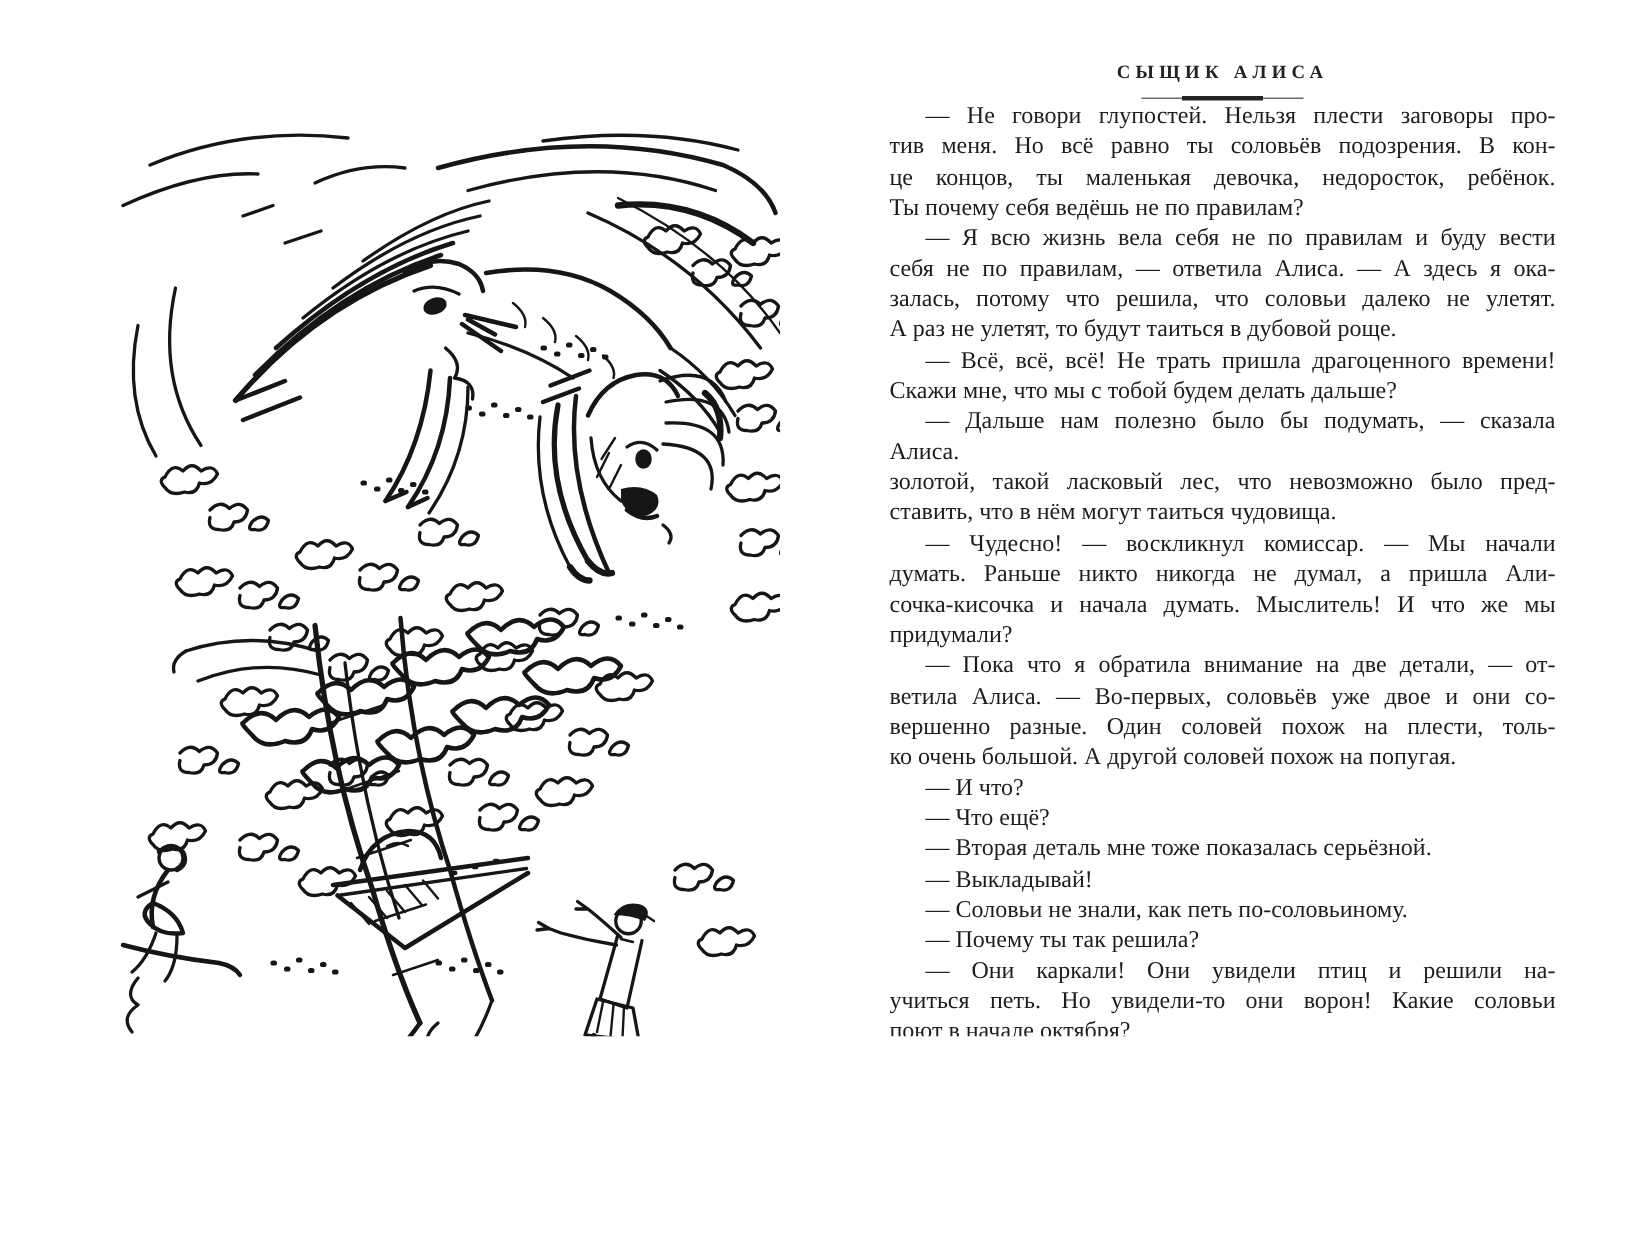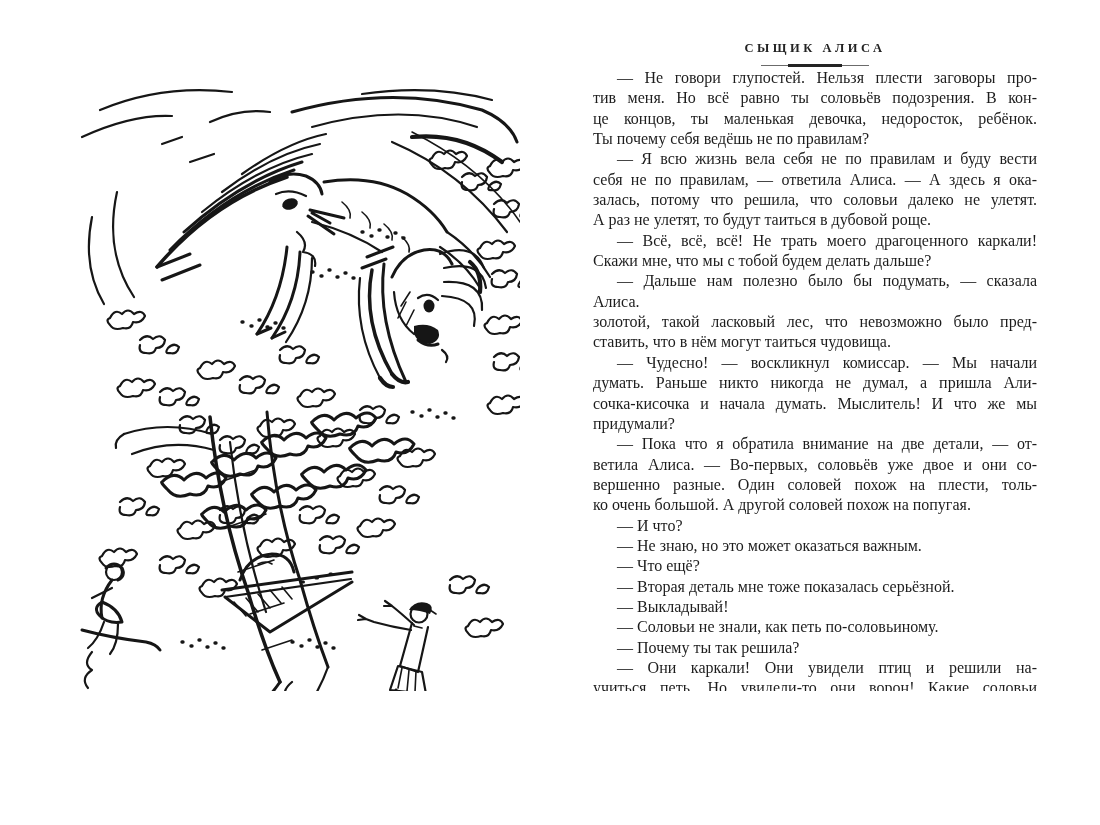"— Всё, всё, всё! Не" div.line { text: моего драгоценного каркали -> пришла драгоценного времени }
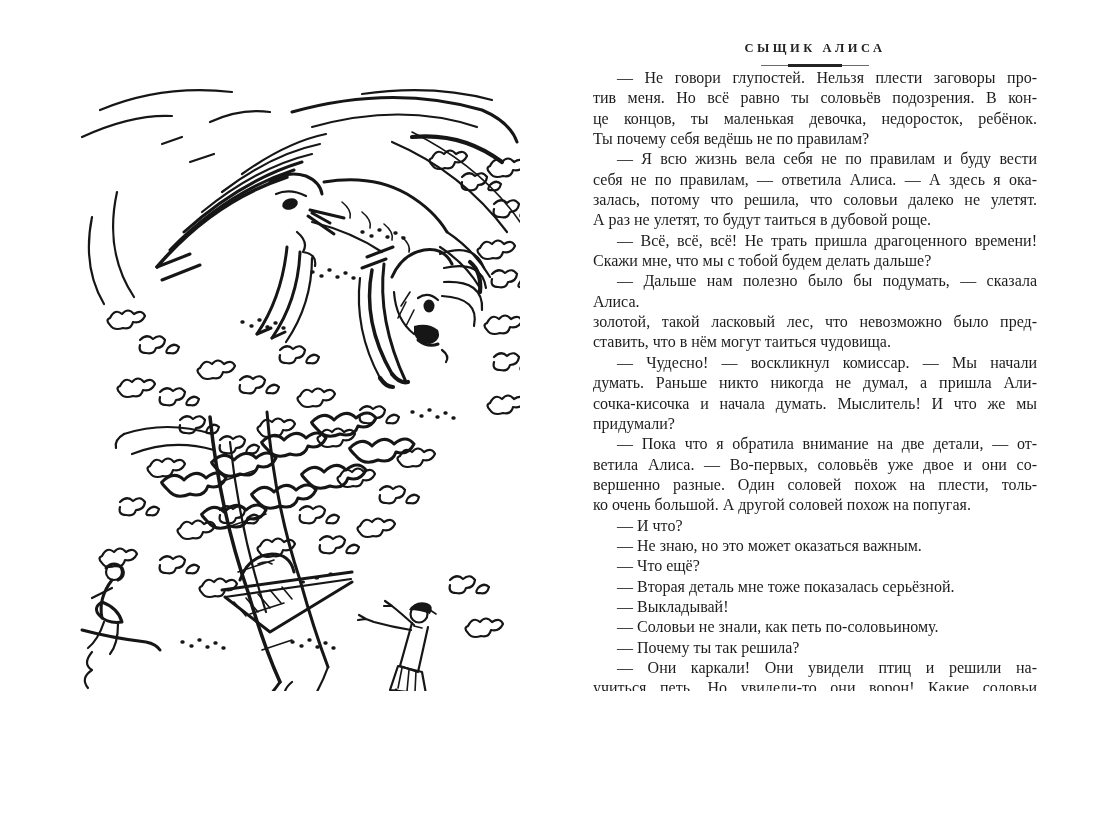"— Не знаю, но это" div.line { html: <div>— Не знаю, но это может оказаться важным.</div> -> none }
